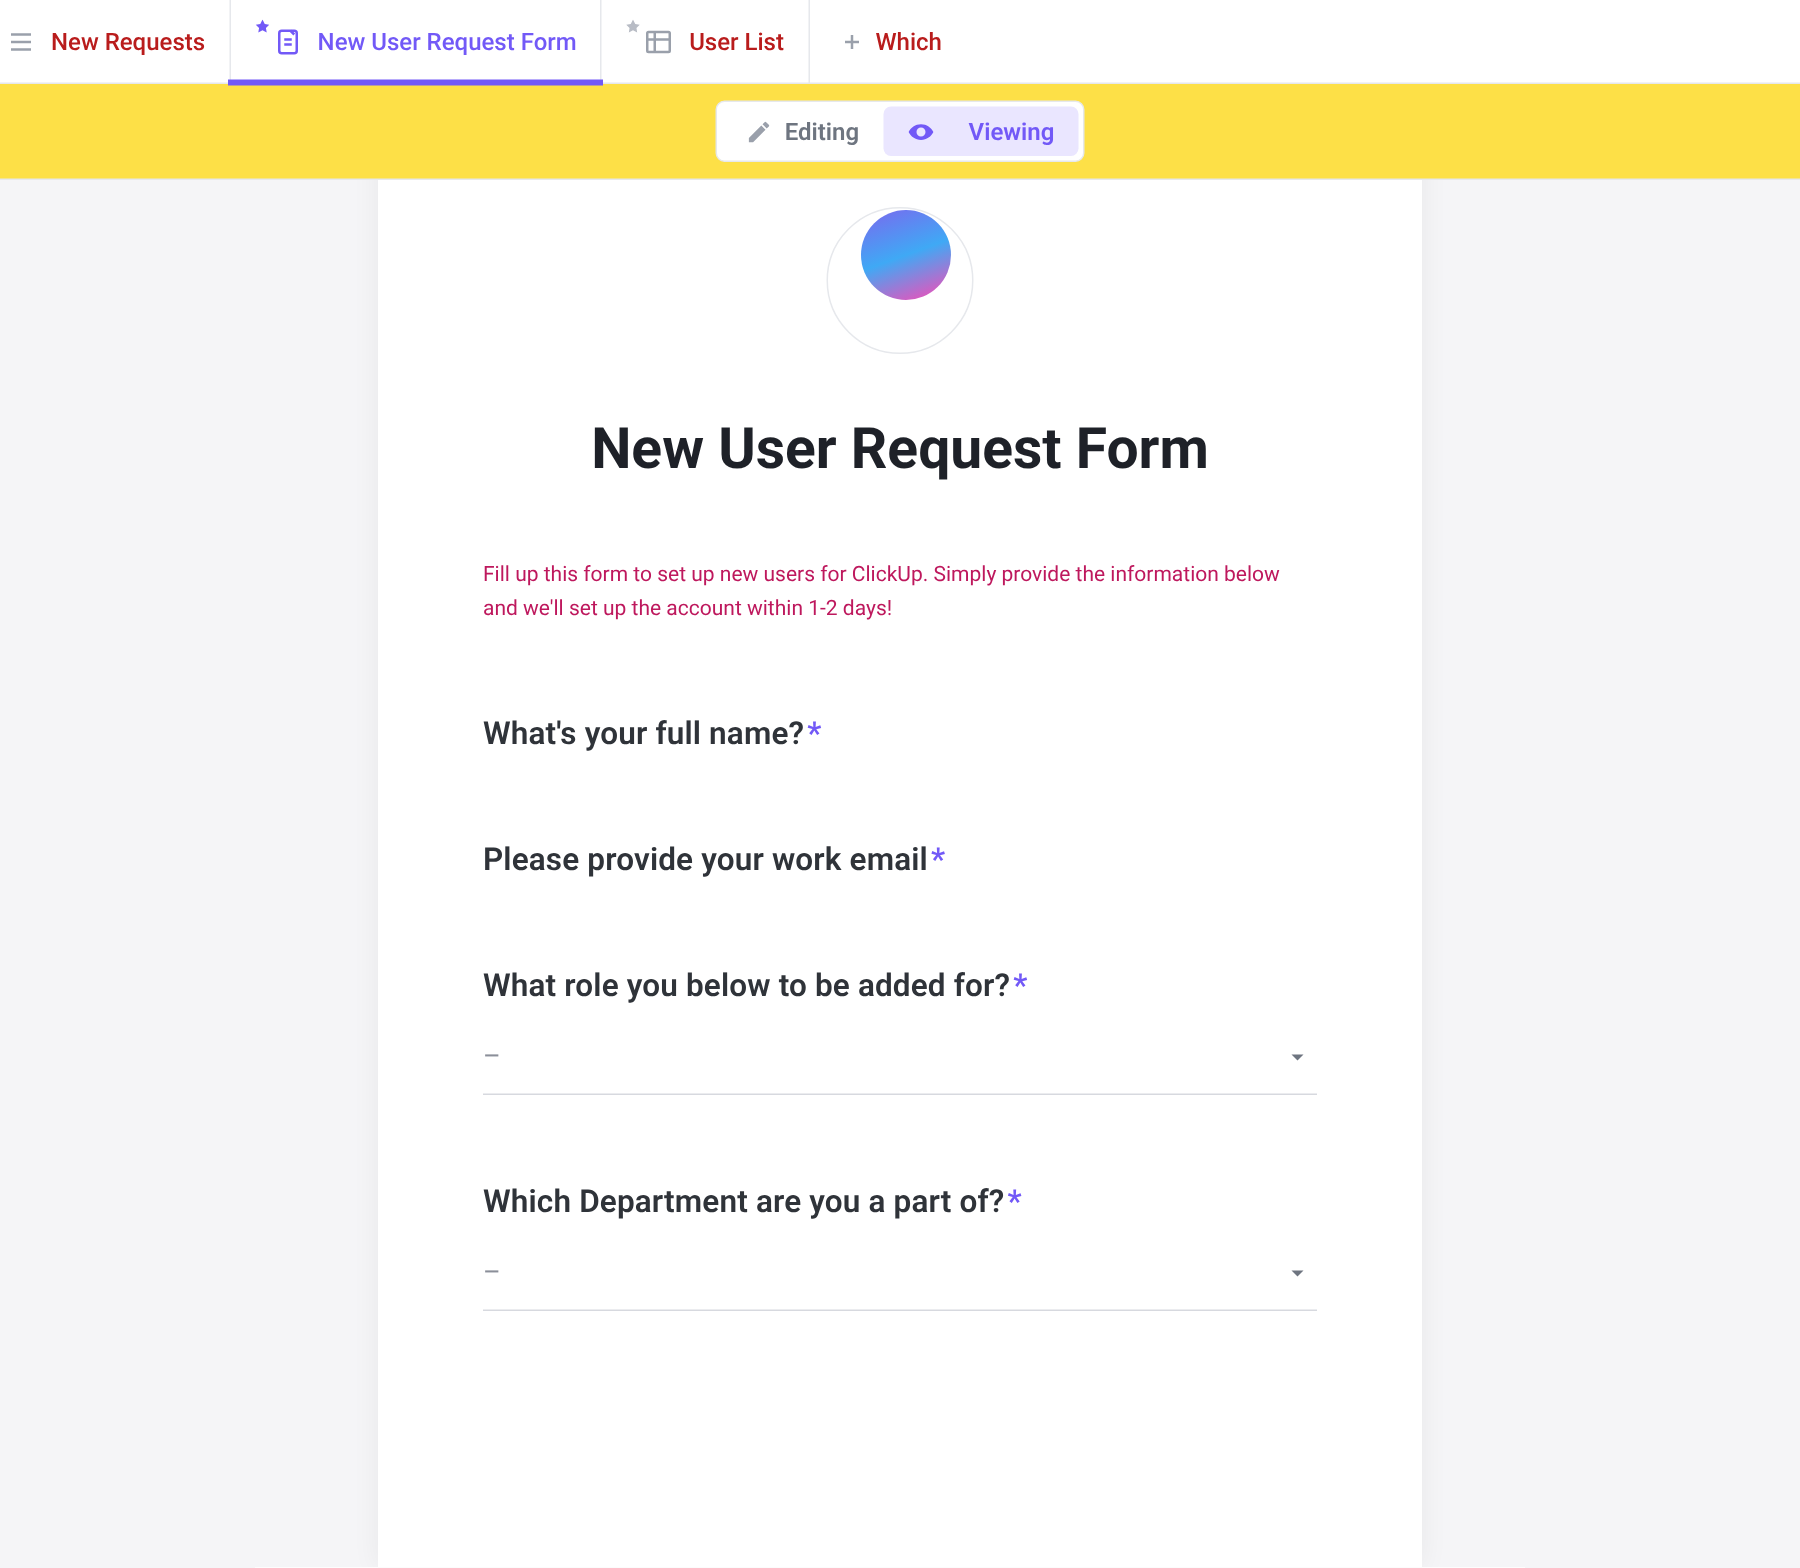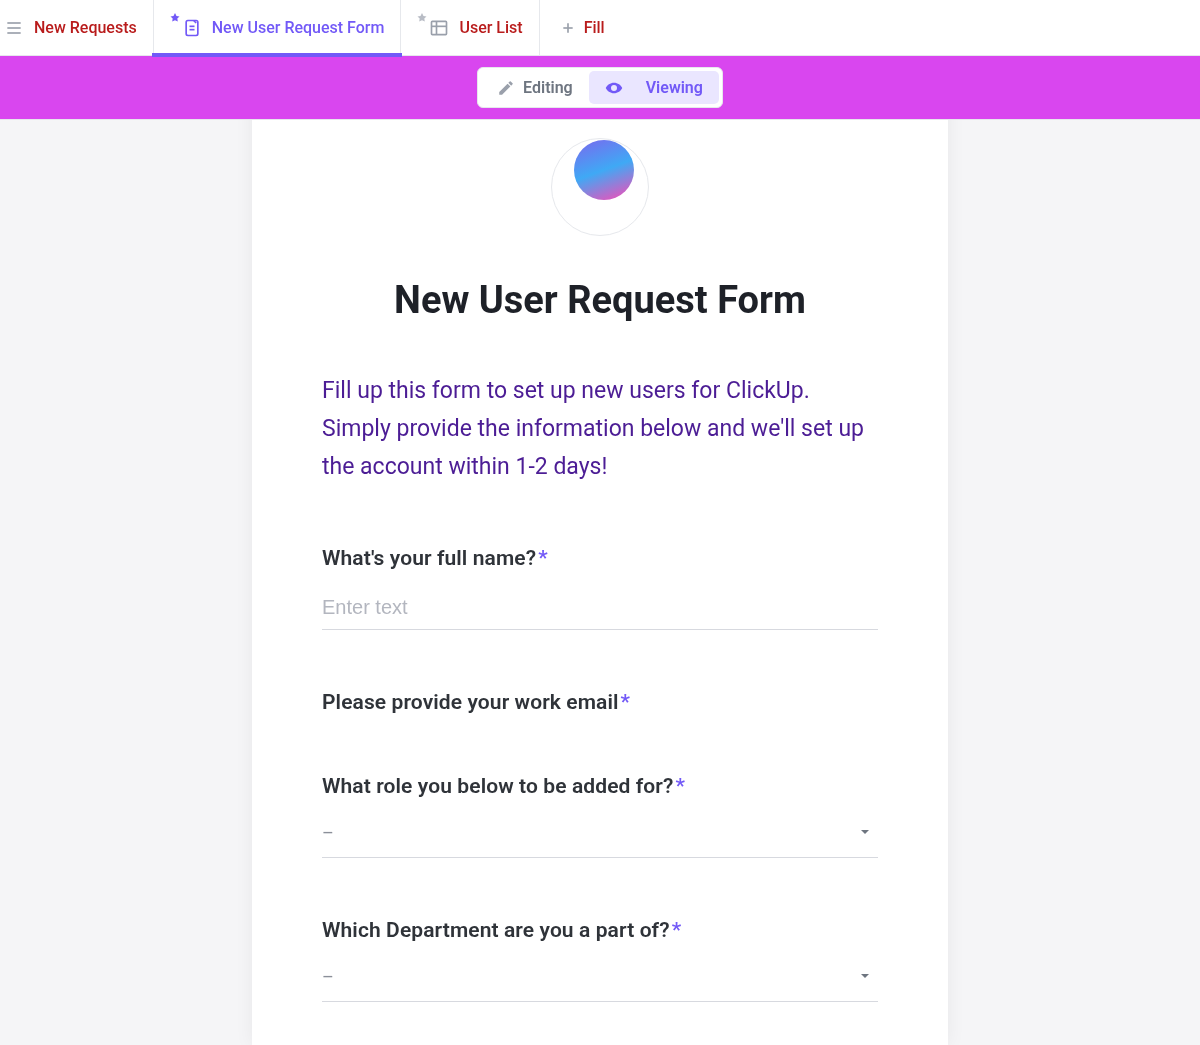"Fill" span { text: Fill -> Which }
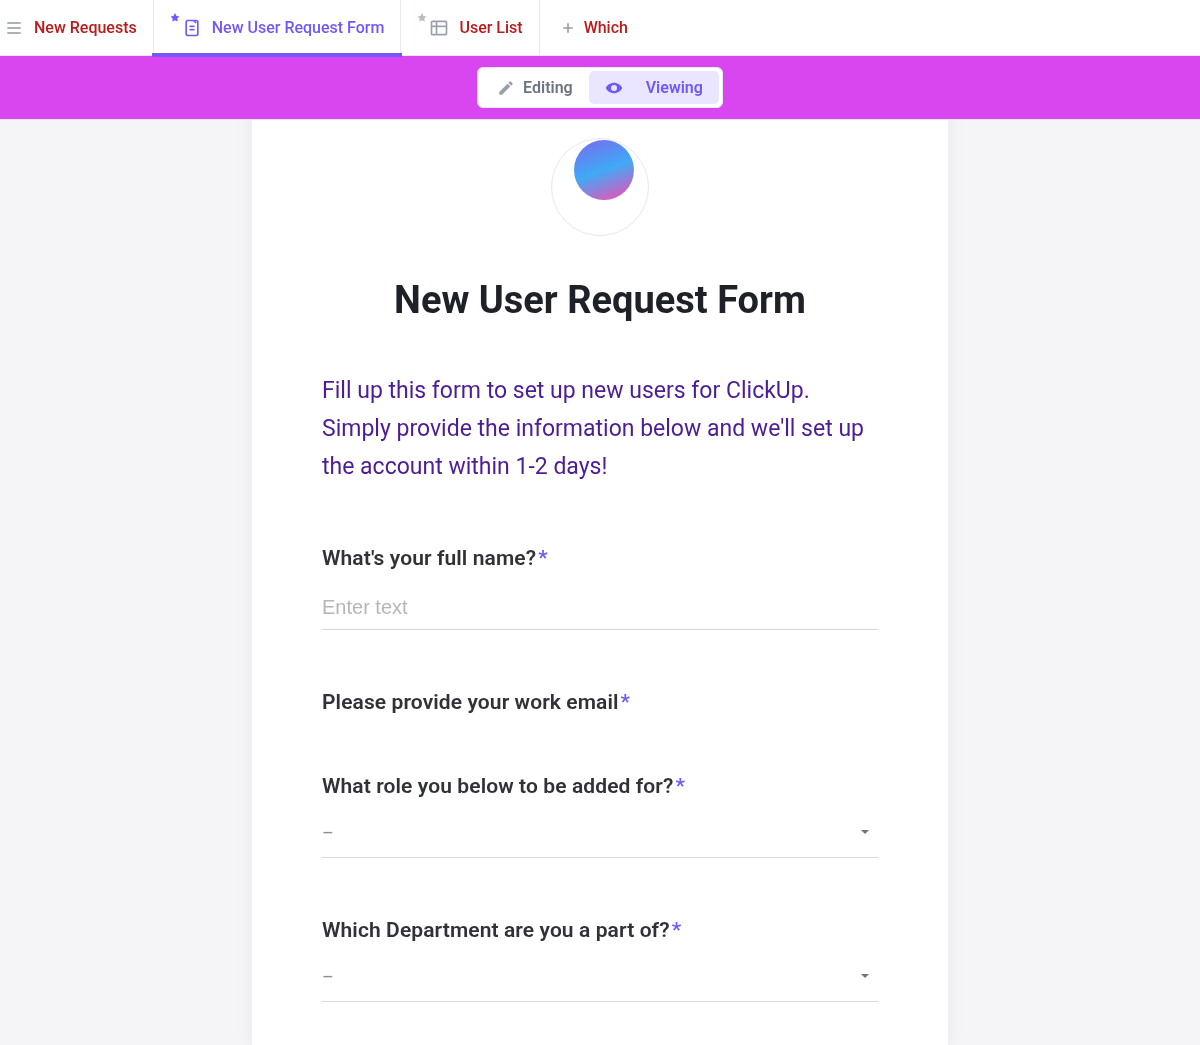"Editing" .mode-row { background: #d946ef -> #fde047 }
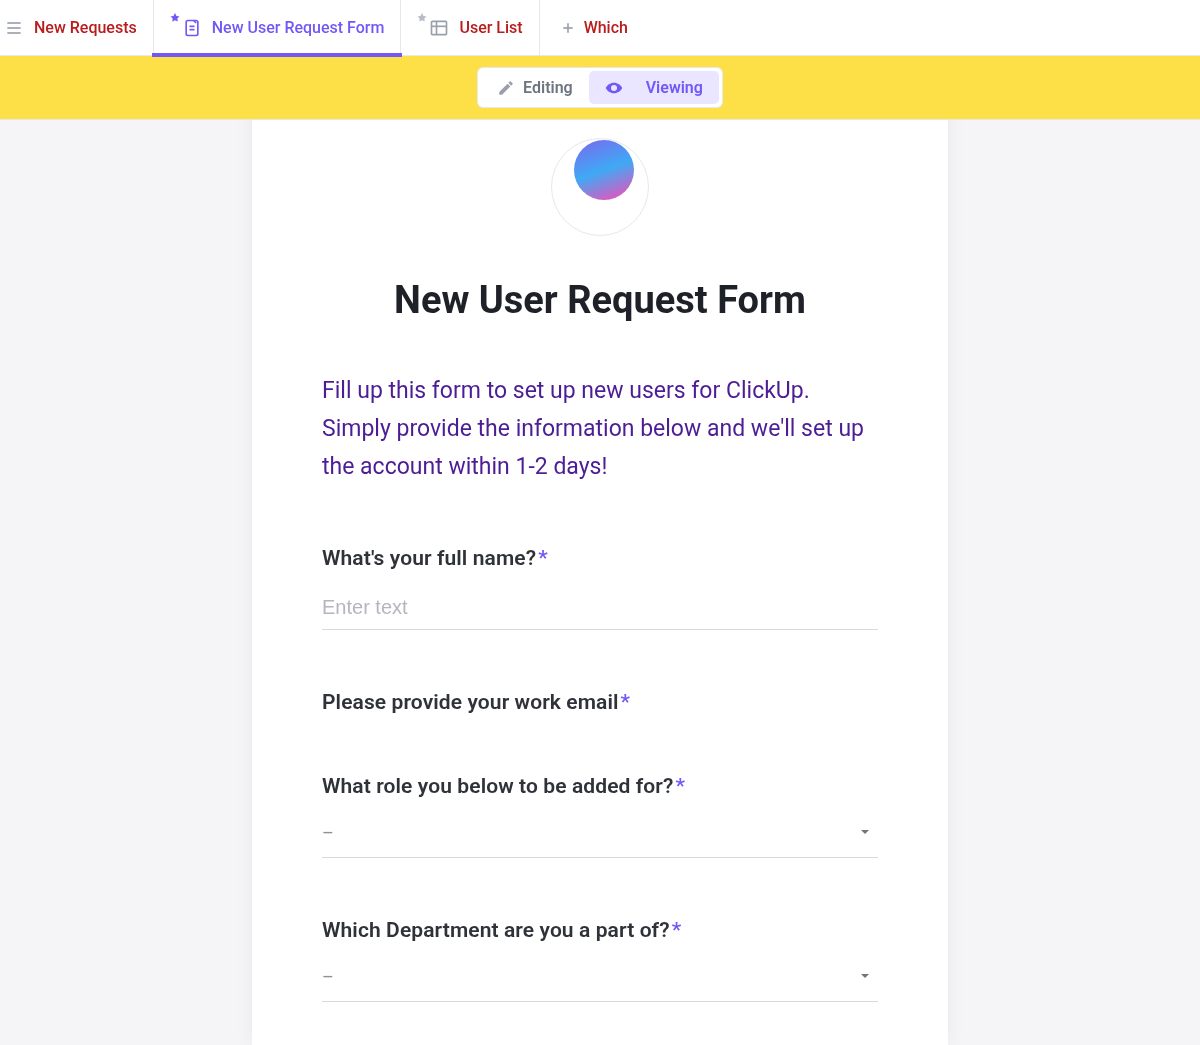"Fill up this form to" .form-desc { color: #4c1d95 -> #be185d; font-size: 23px -> 14px }
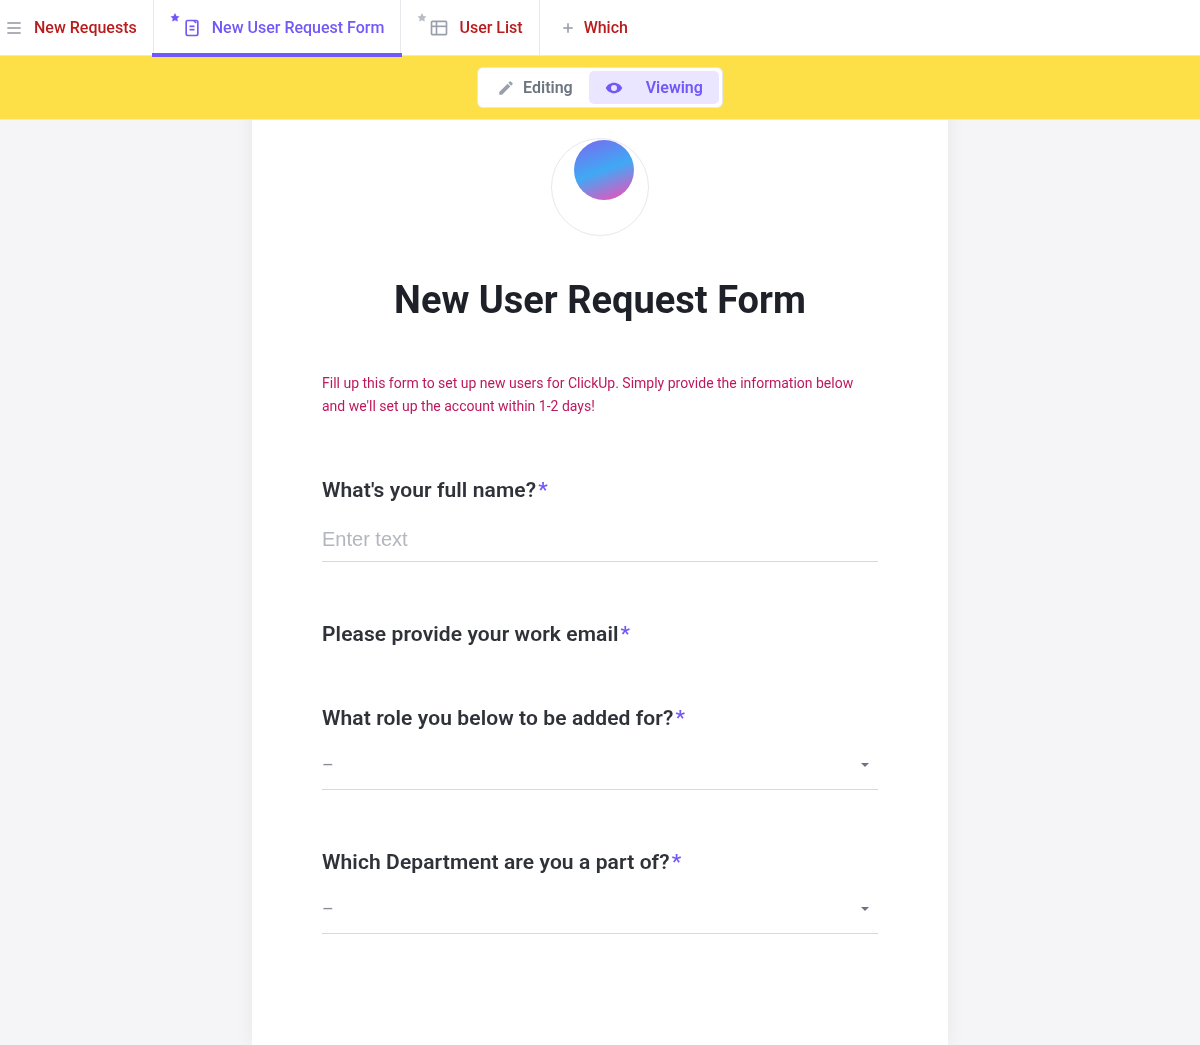"Enter text" input.text-input { html: <input> -> none }
